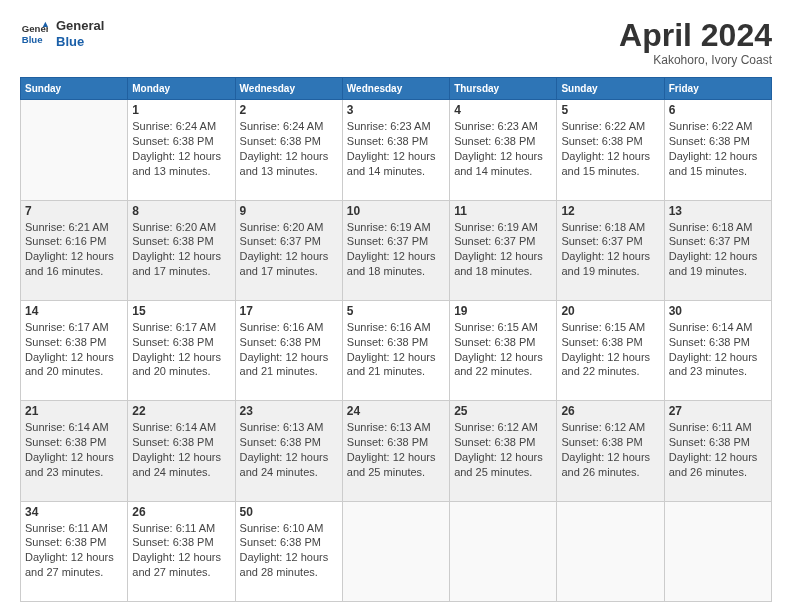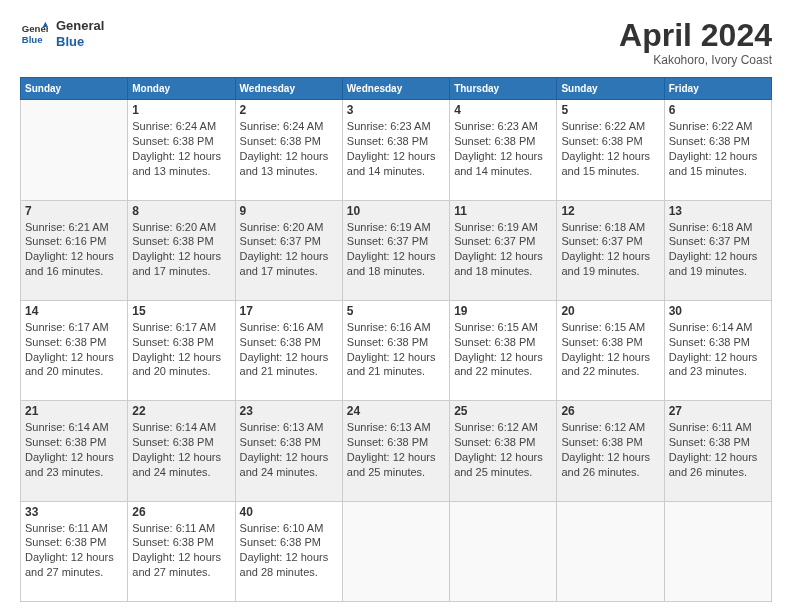"33" span.day-number { text: 33 -> 34 }
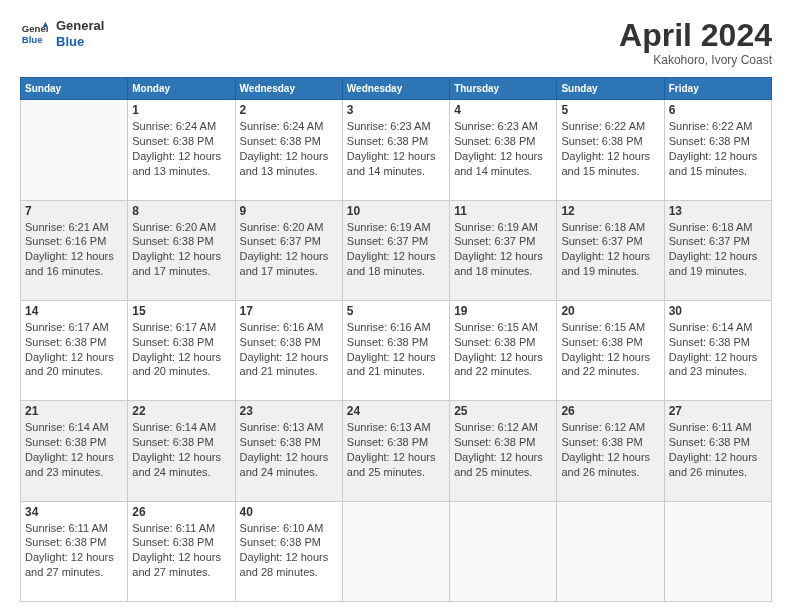"40" span.day-number { text: 40 -> 50 }
